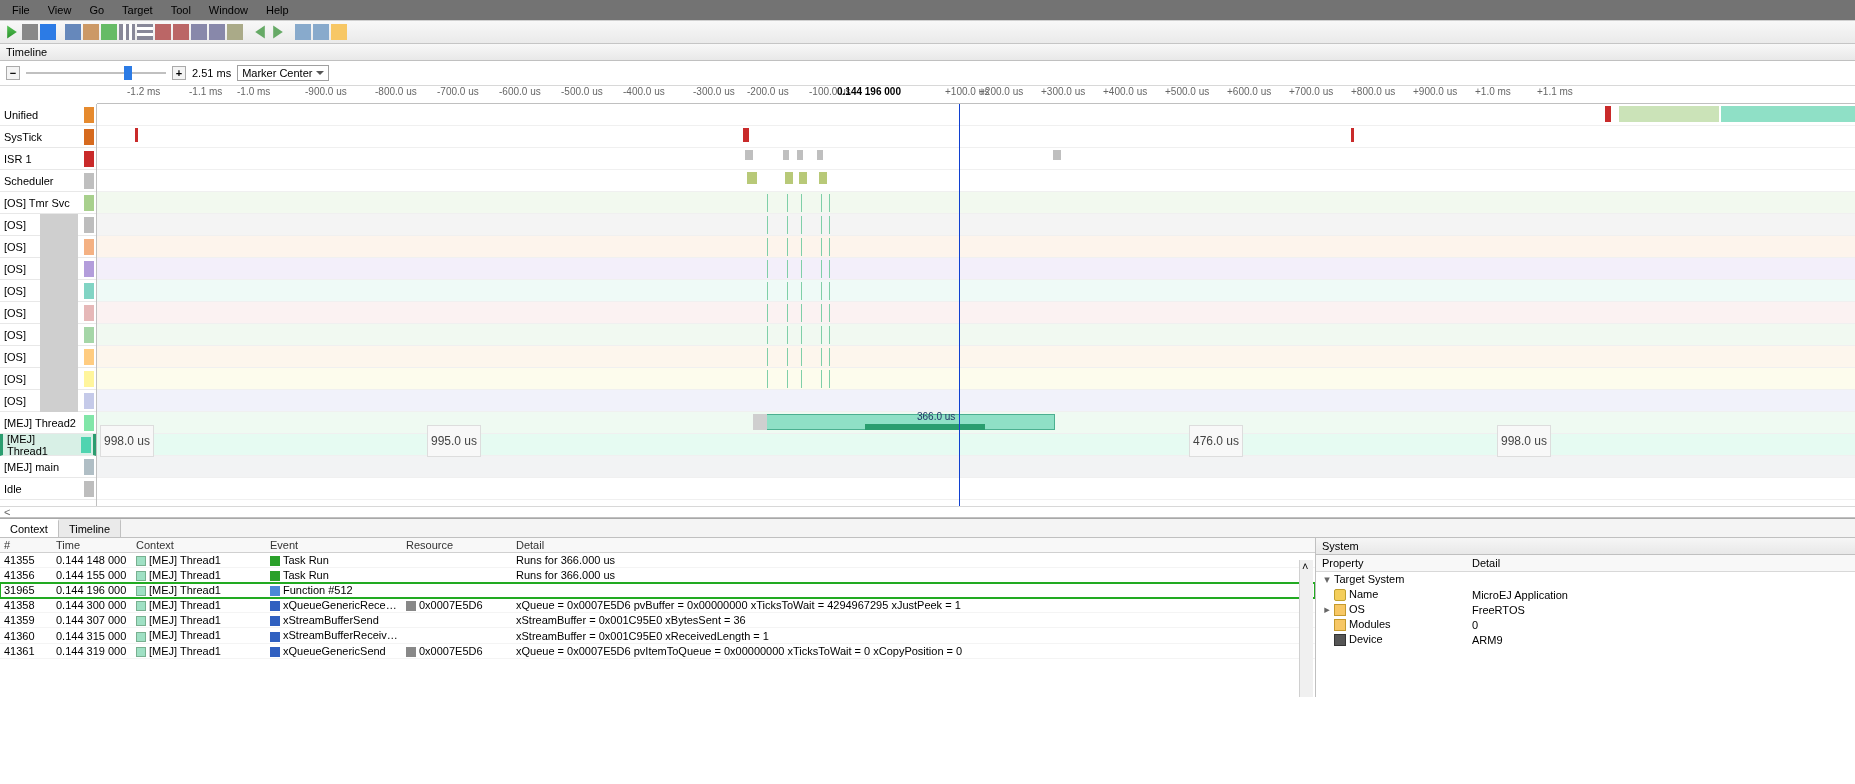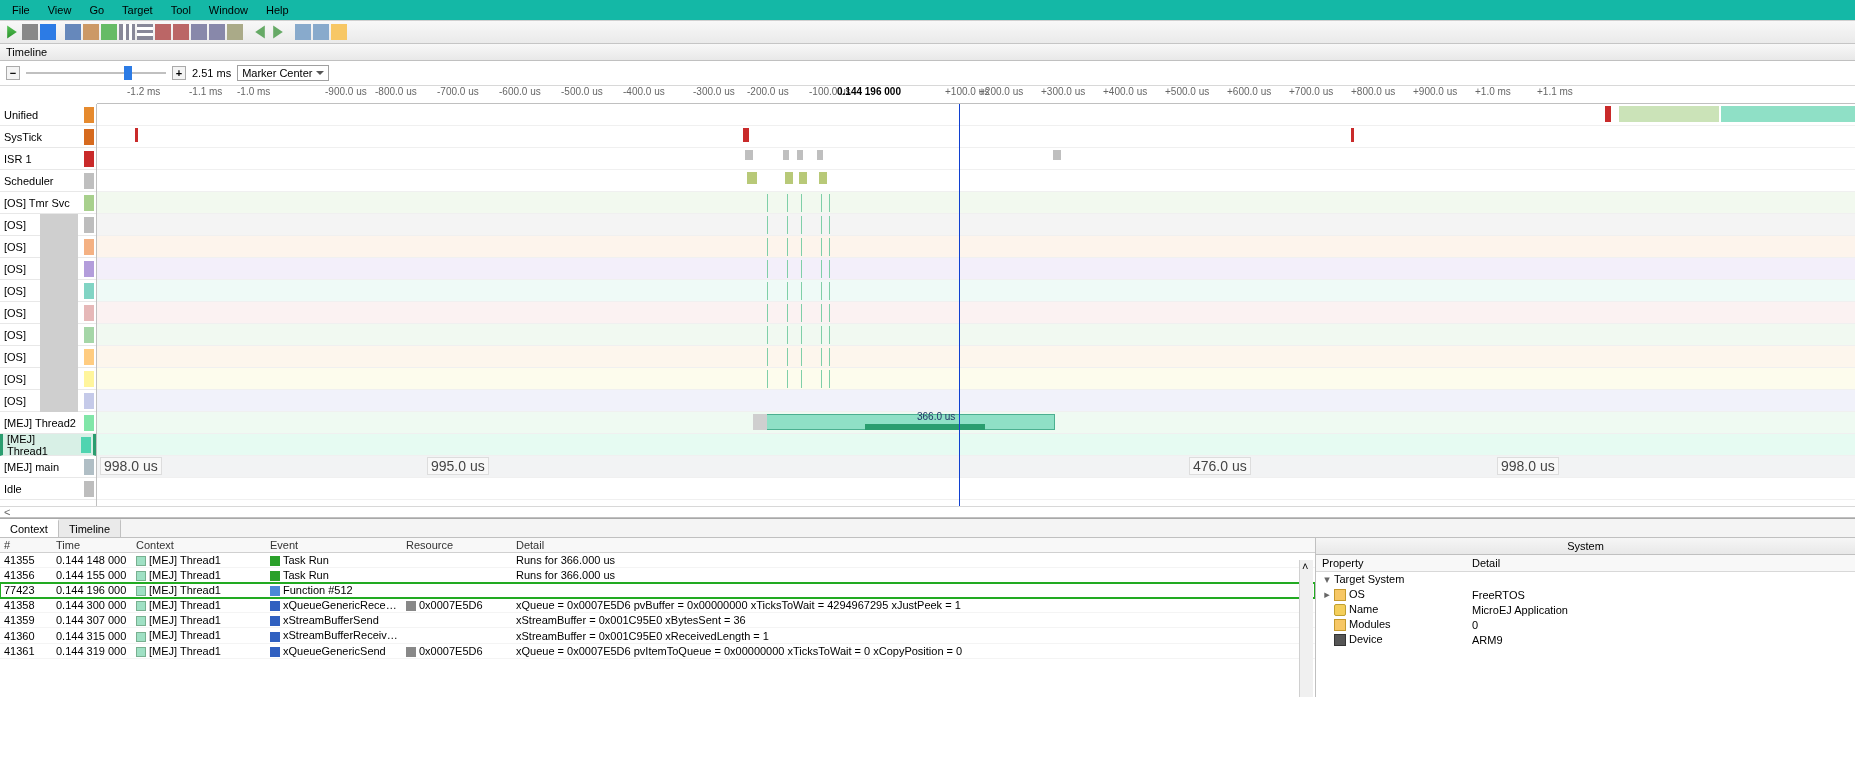"File" .menubar { background: #14b8a6 -> #737373 }
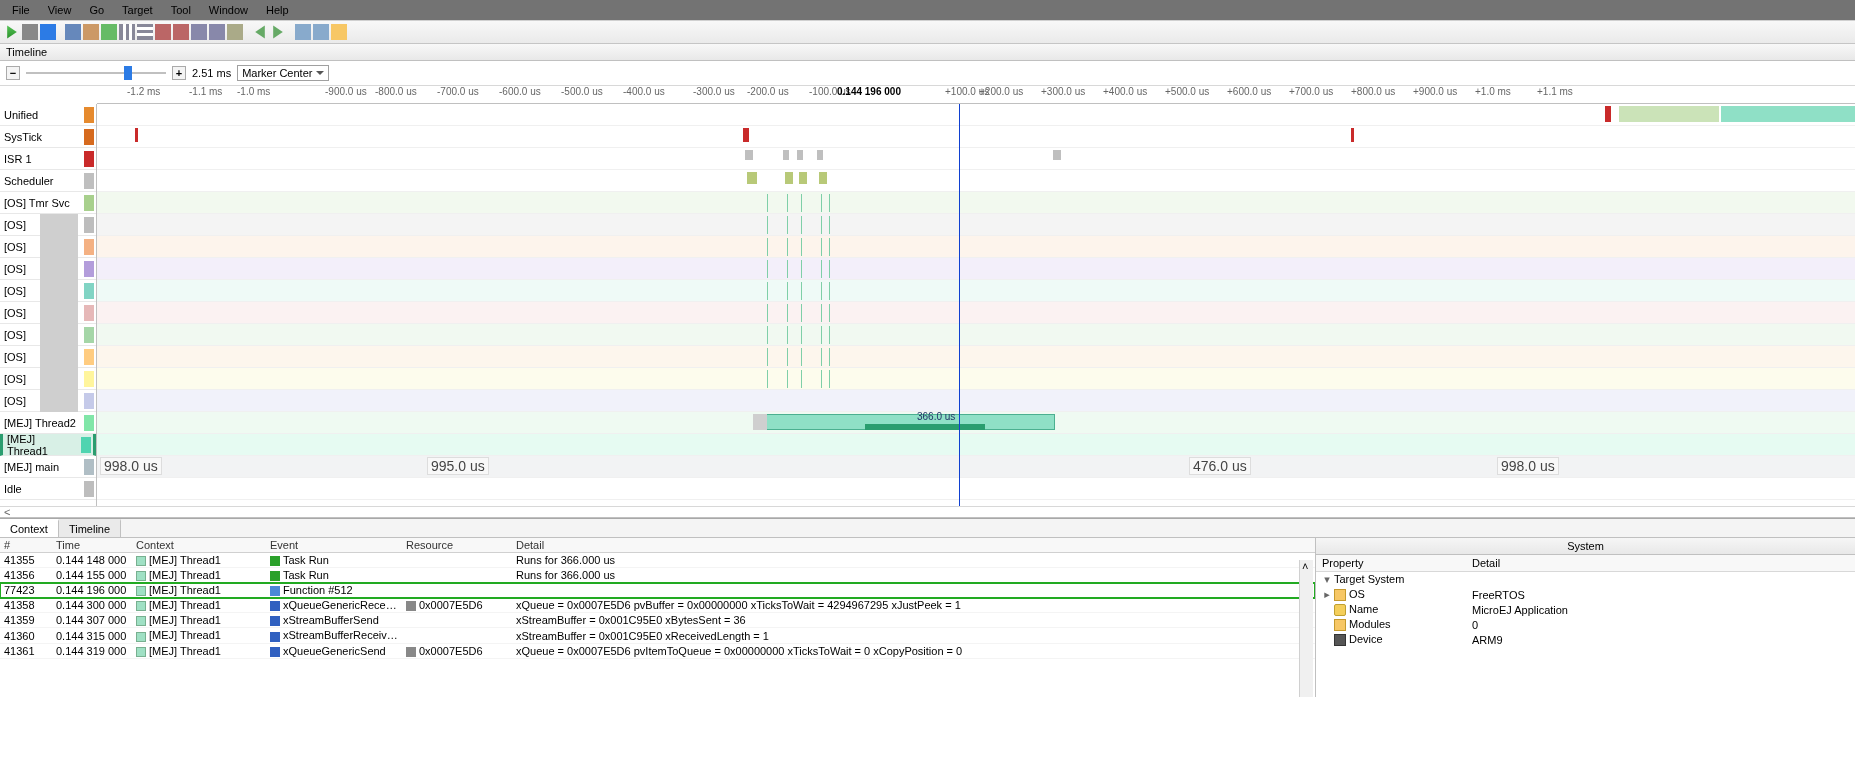"-900.0 us" span.tick { left: 228px -> 208px }
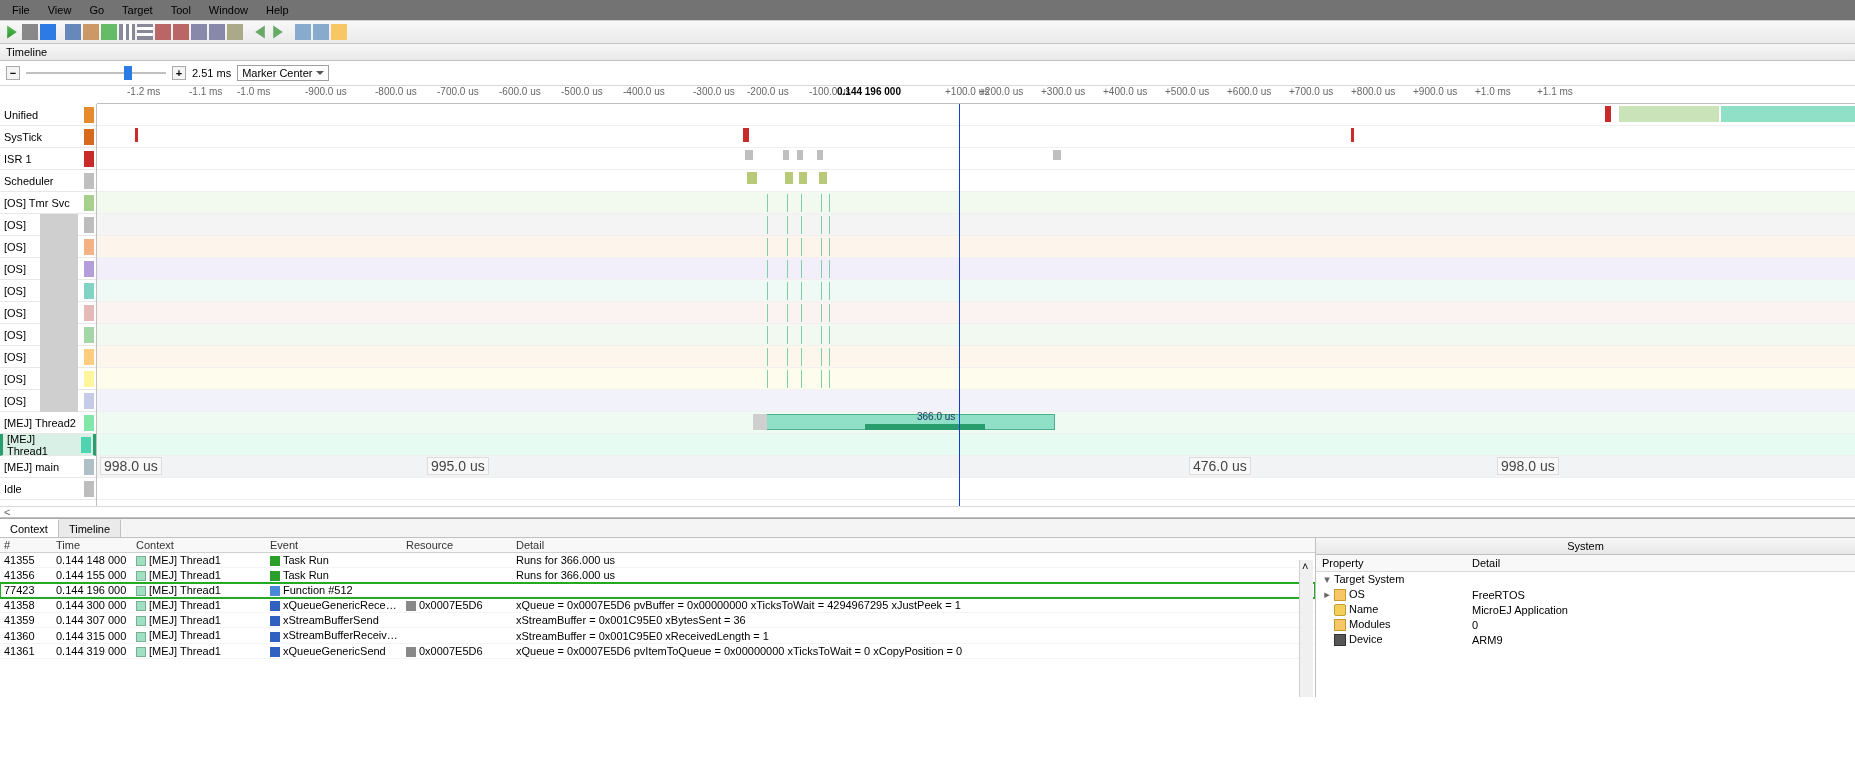"998.0 us" .floating-time { bottom: 2px -> 20px; font-size: 14px -> 12px; padding: 0 3px -> 8px 3px }
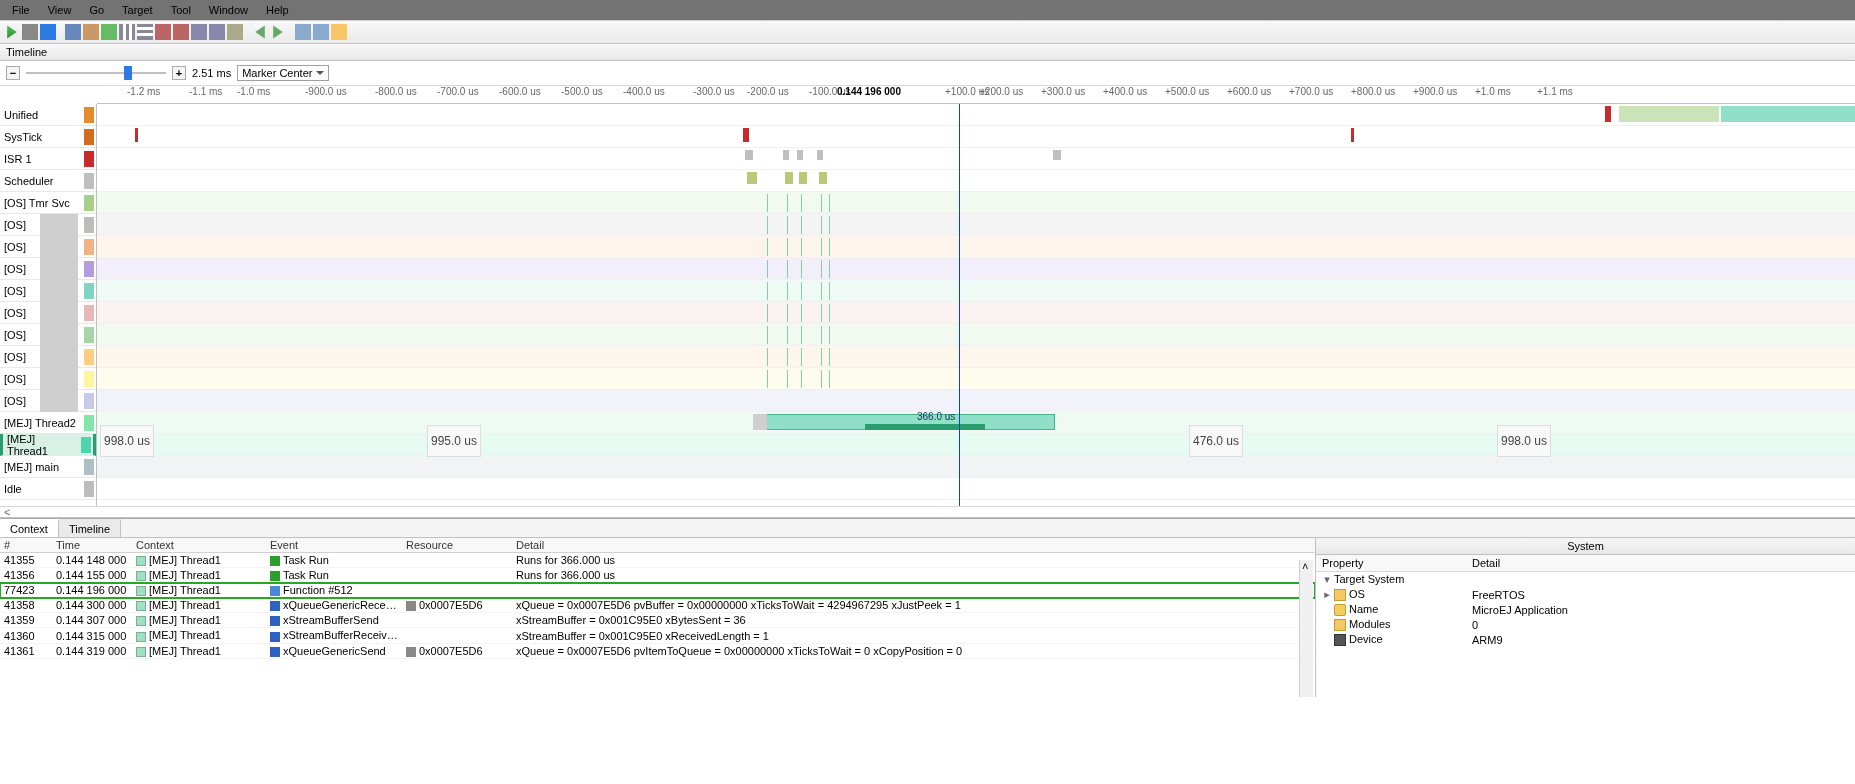"System" .prop-header { text-align: center -> none }
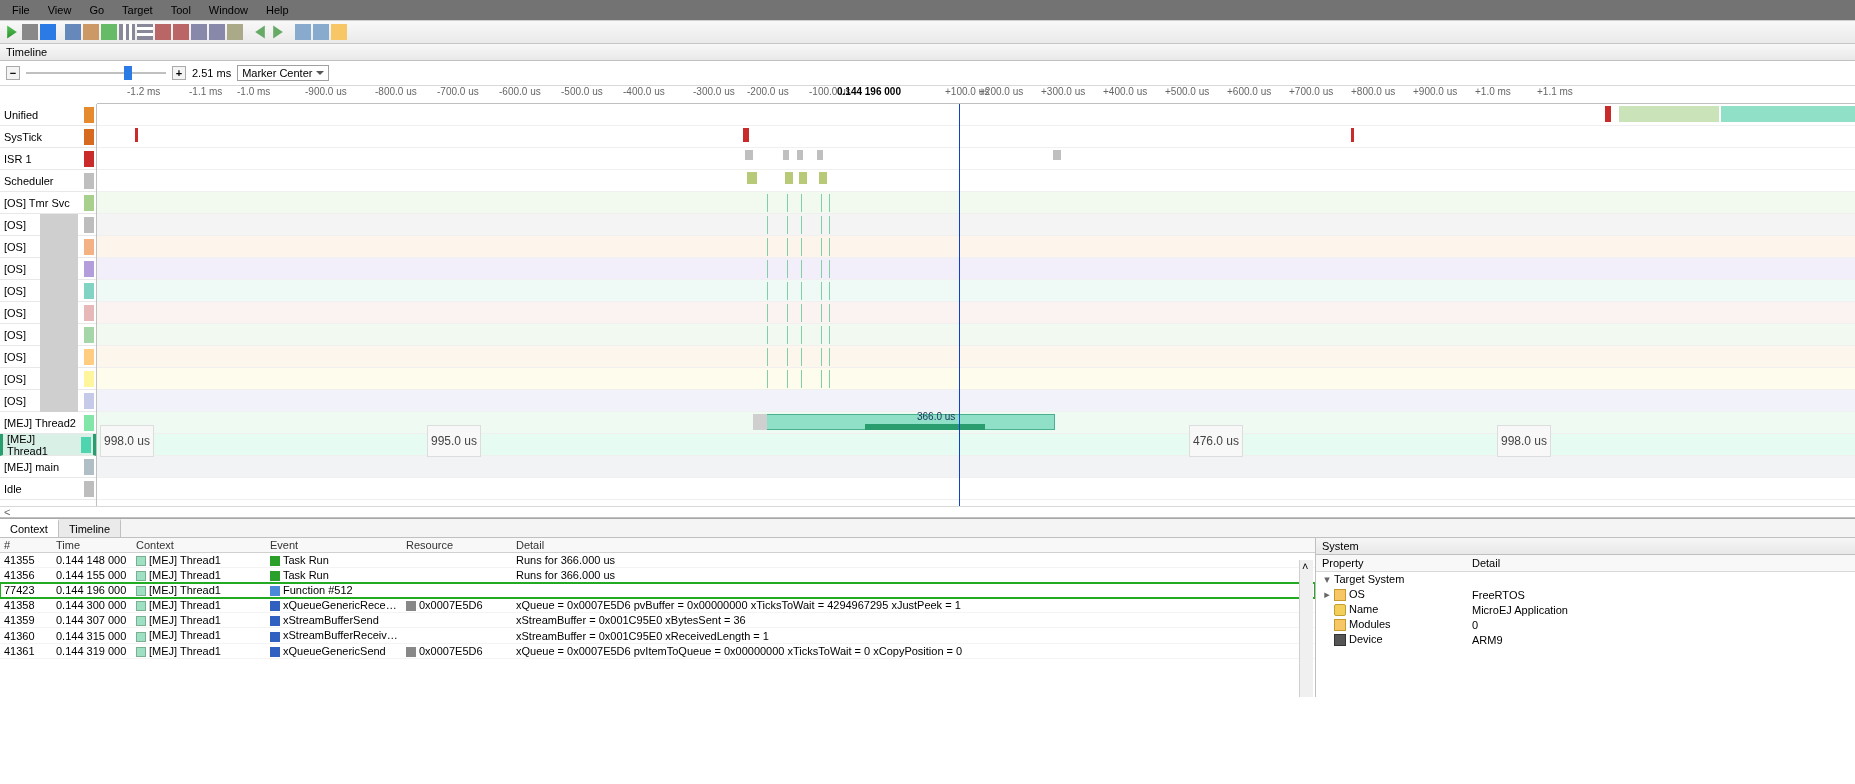"77423" td { text: 77423 -> 31965 }
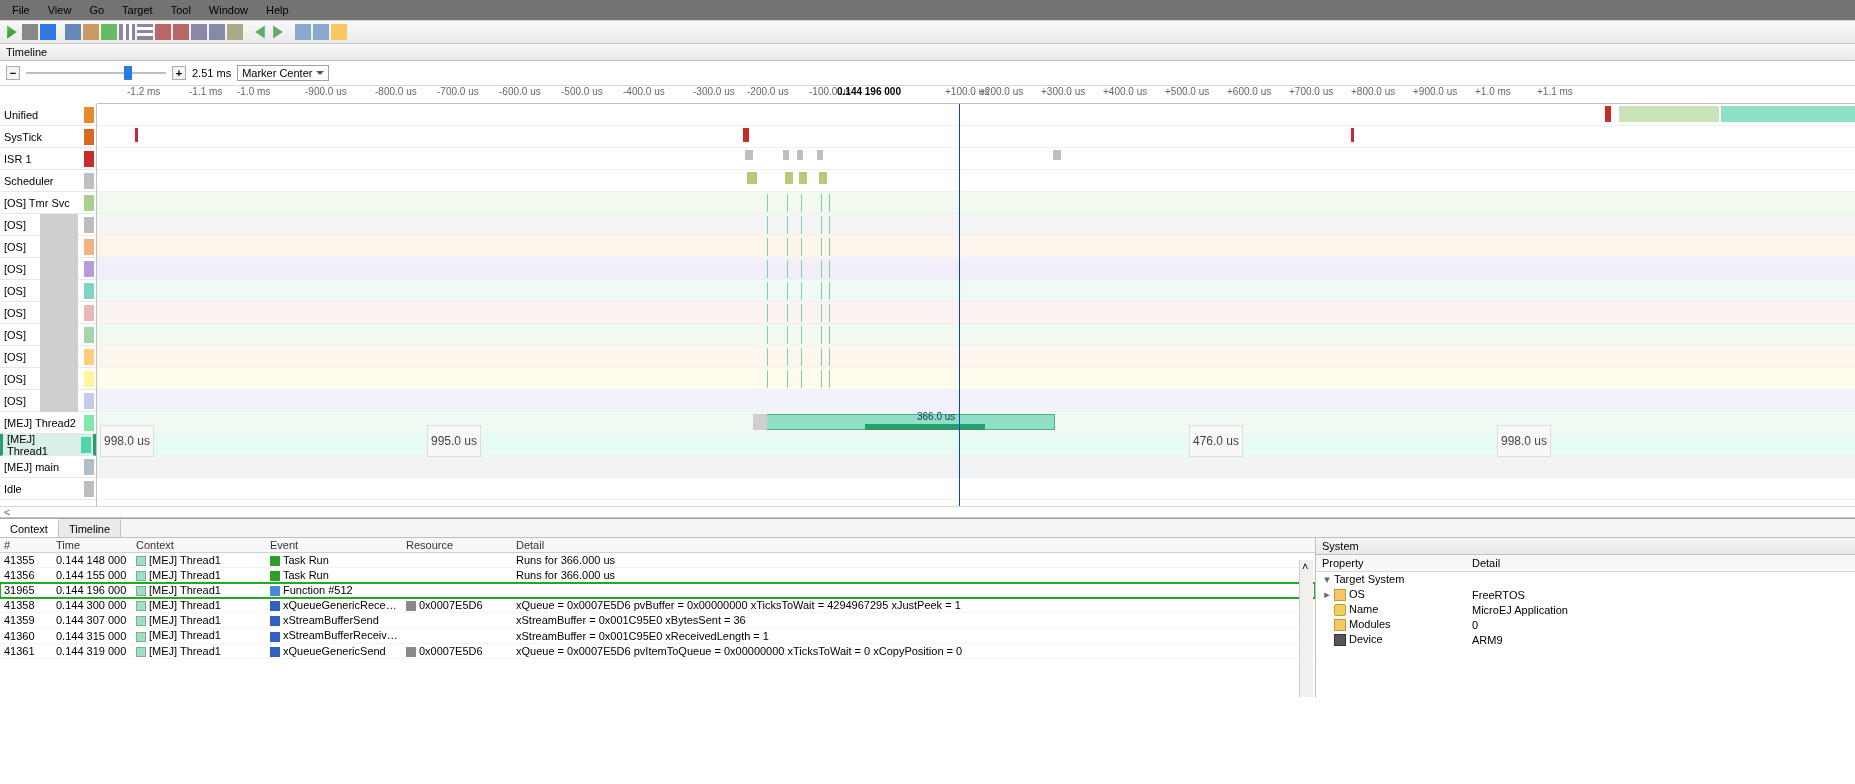"▸ OS" tr { order: before "Name" -> after "Name" }
